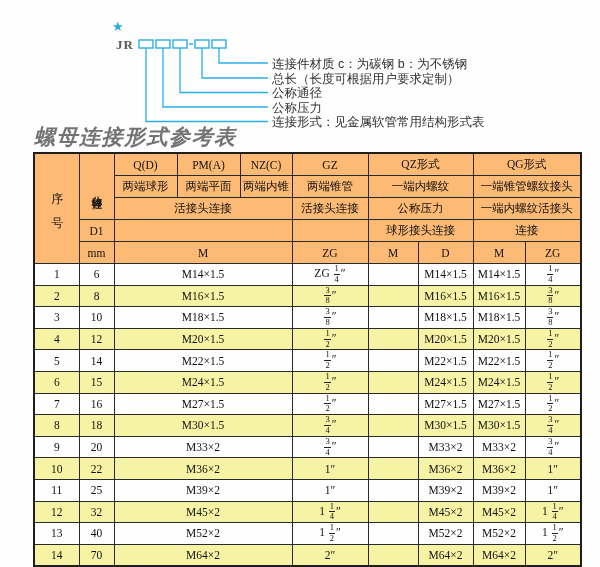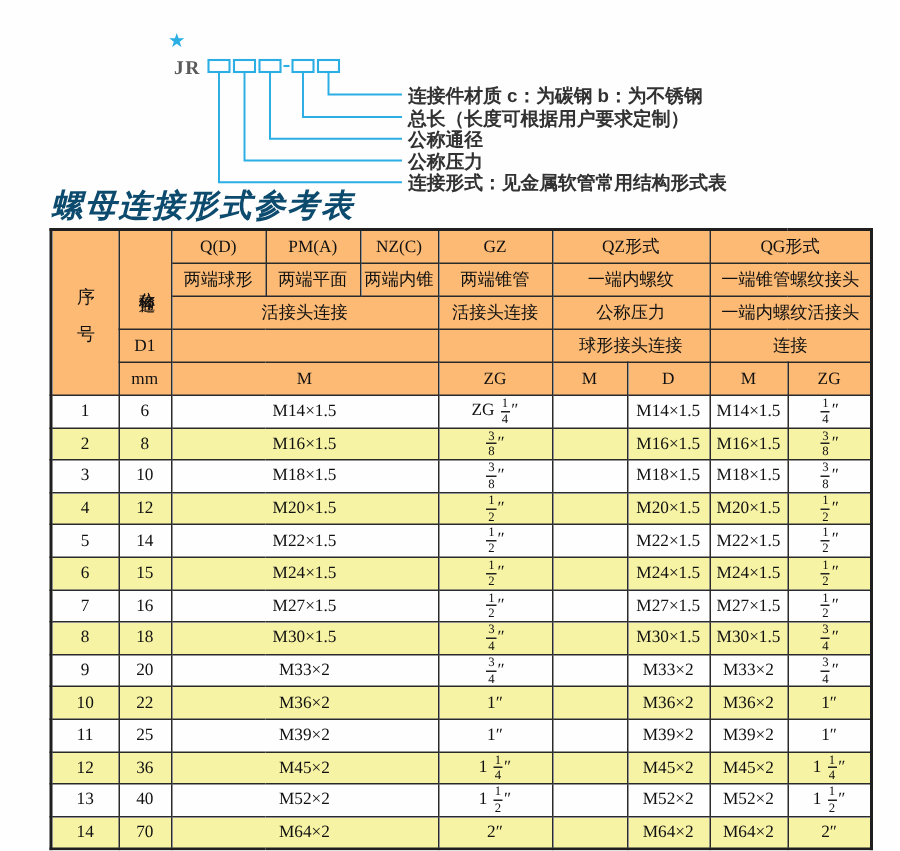"连接件材质 c：为碳钢 b：为不锈钢" .diagram-label { font-weight: bold -> normal }
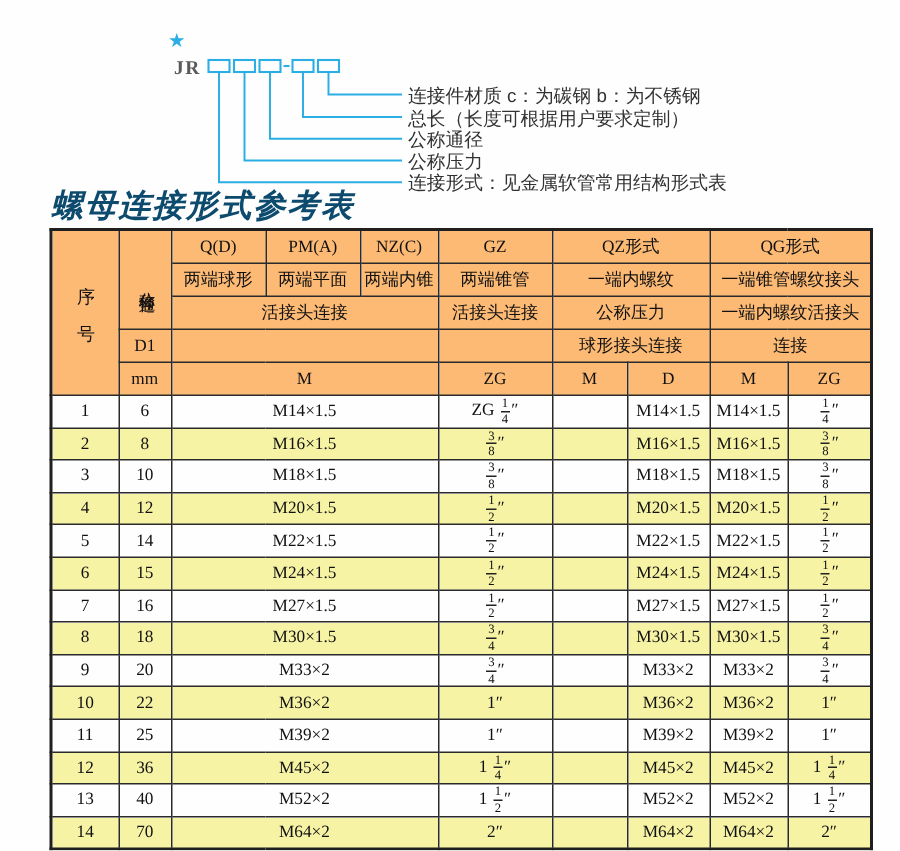"螺母连接形式参考表" .table-title { color: #0c4a6e -> #737373 }
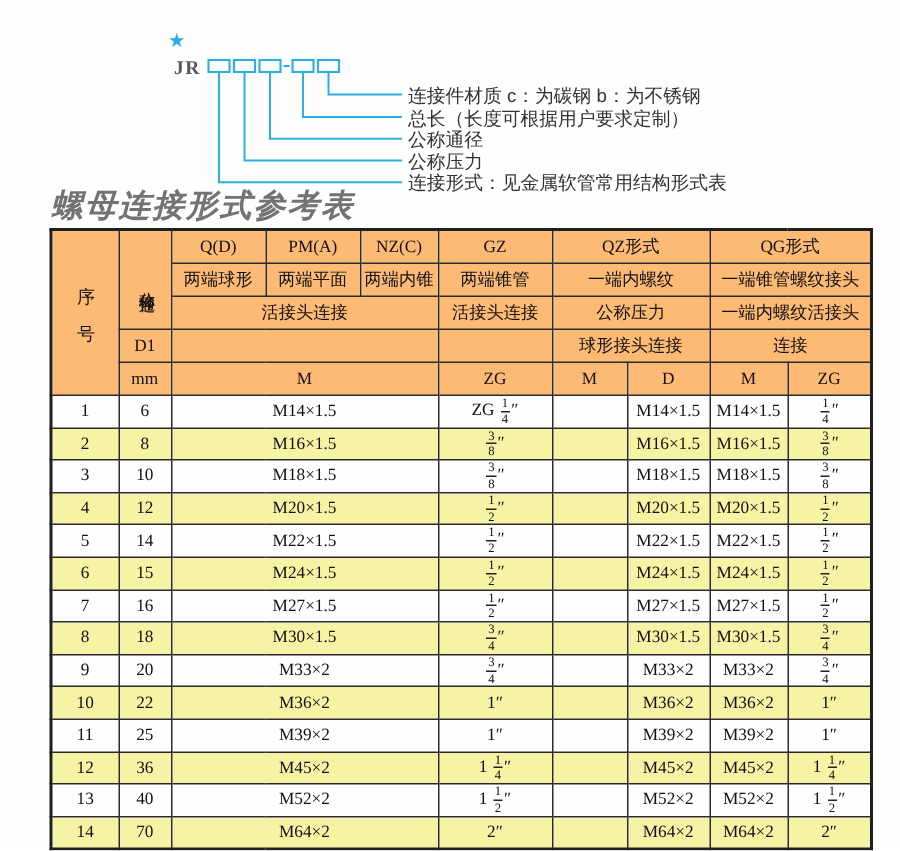"36" td { text: 36 -> 32 }
